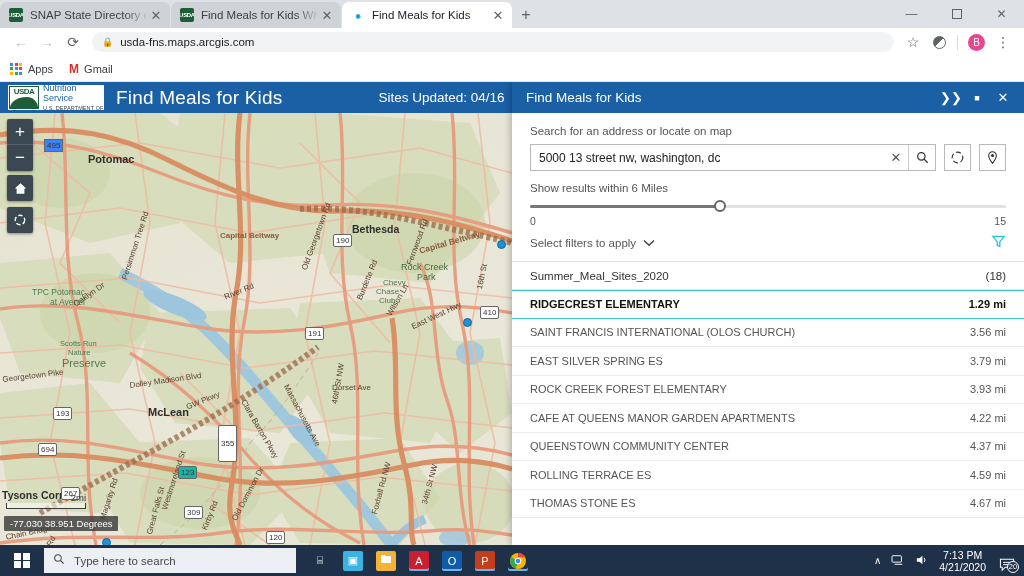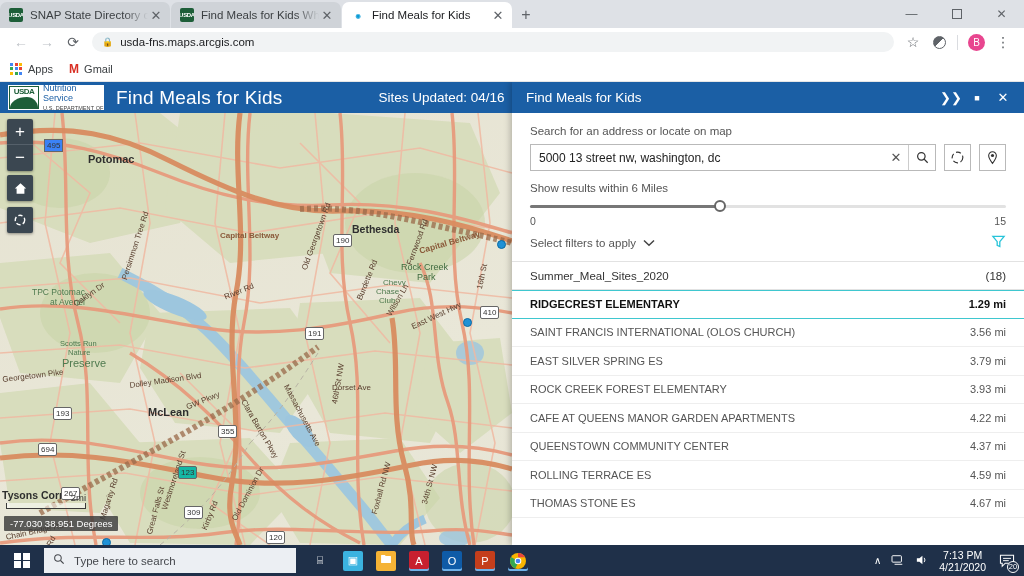"355" div { padding: 0px 2px -> 12px 2px }
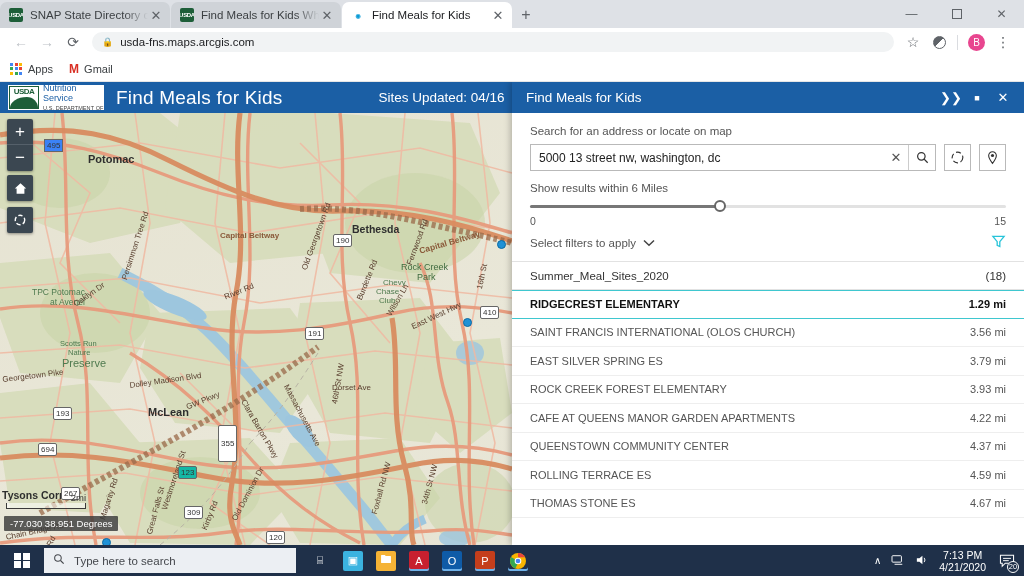"20" .notif { align-items: center -> flex-end }
